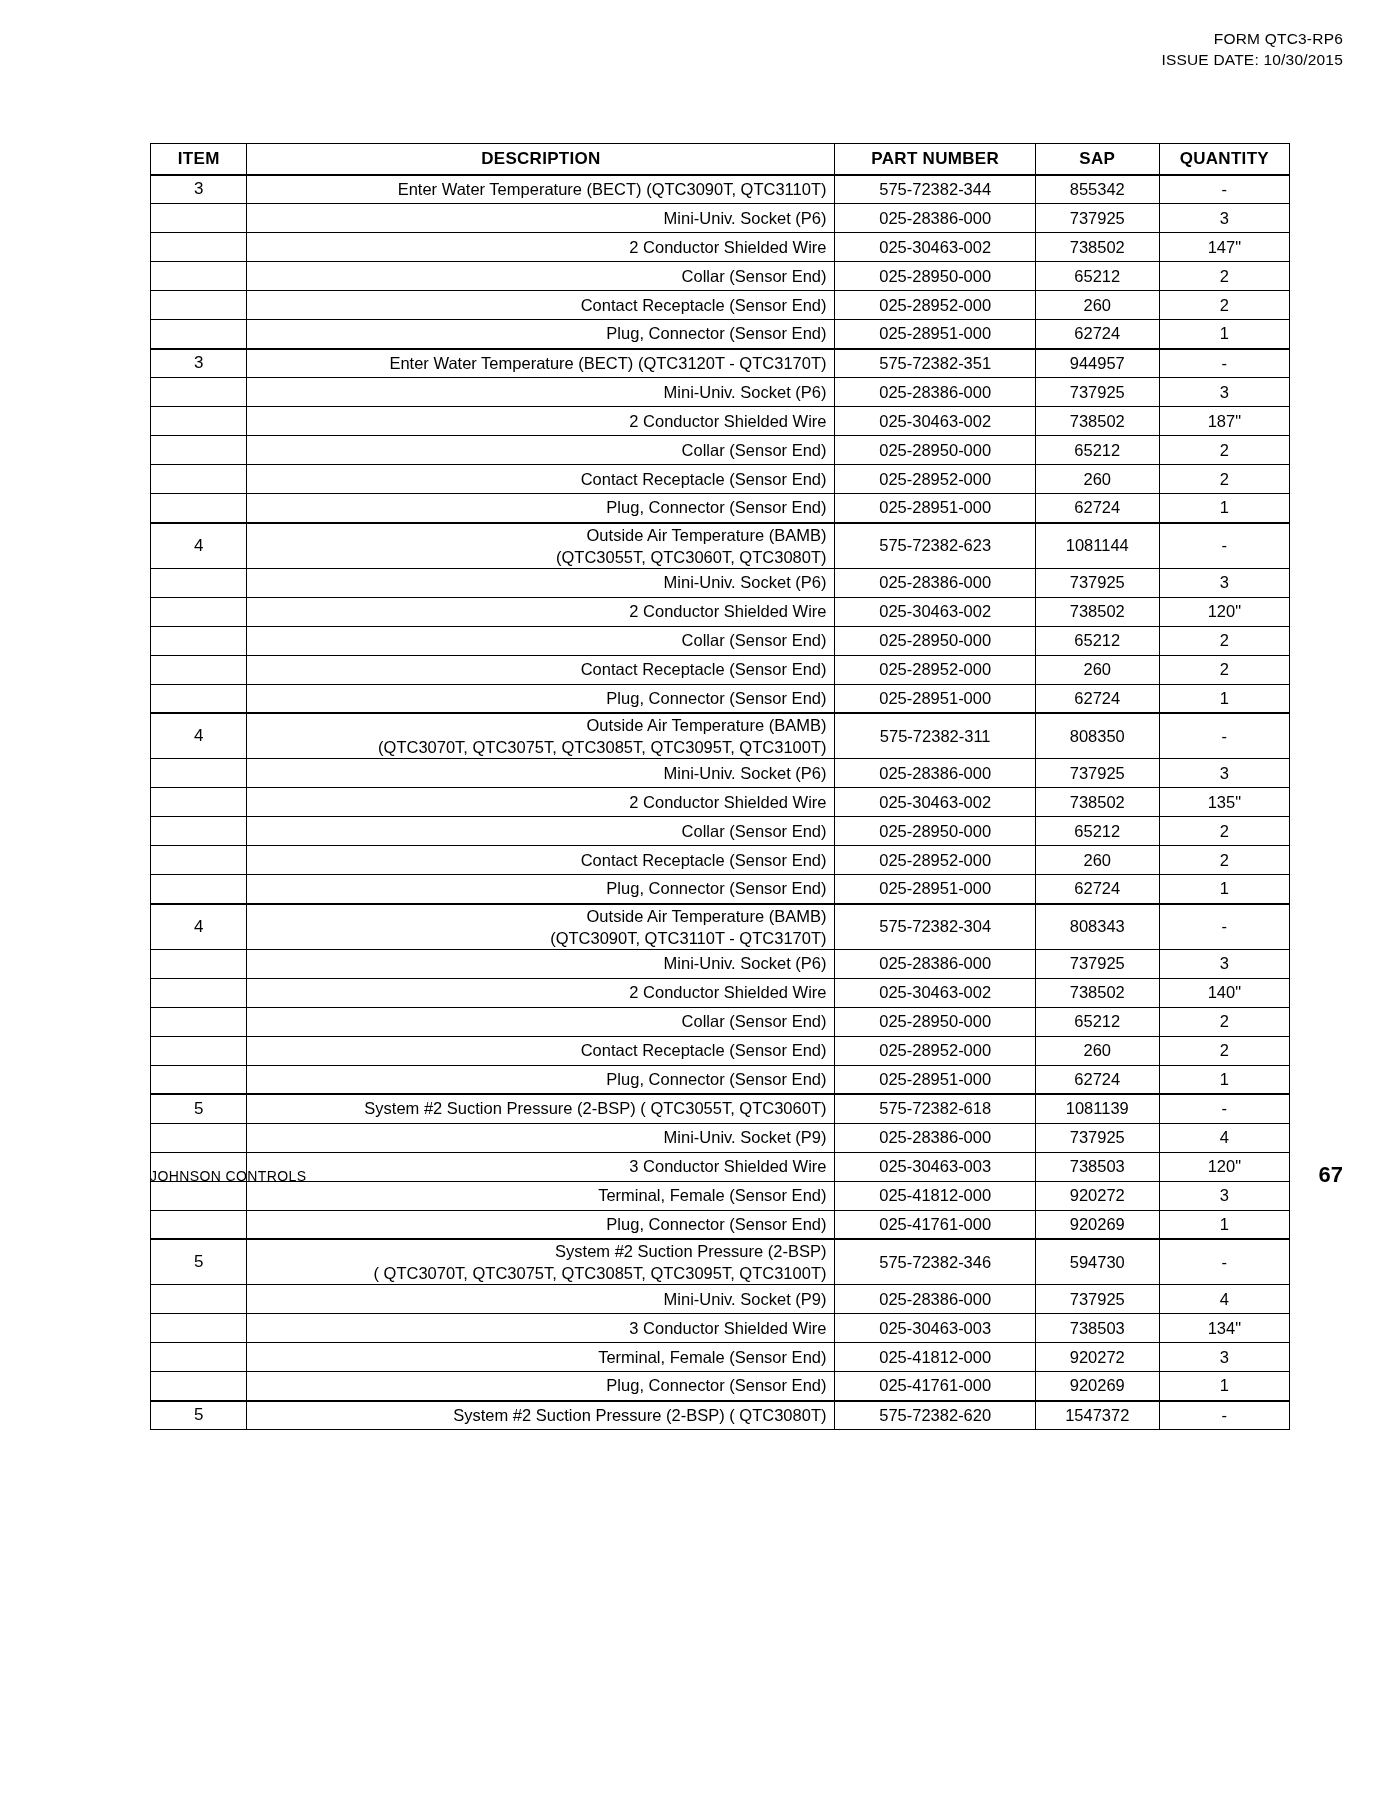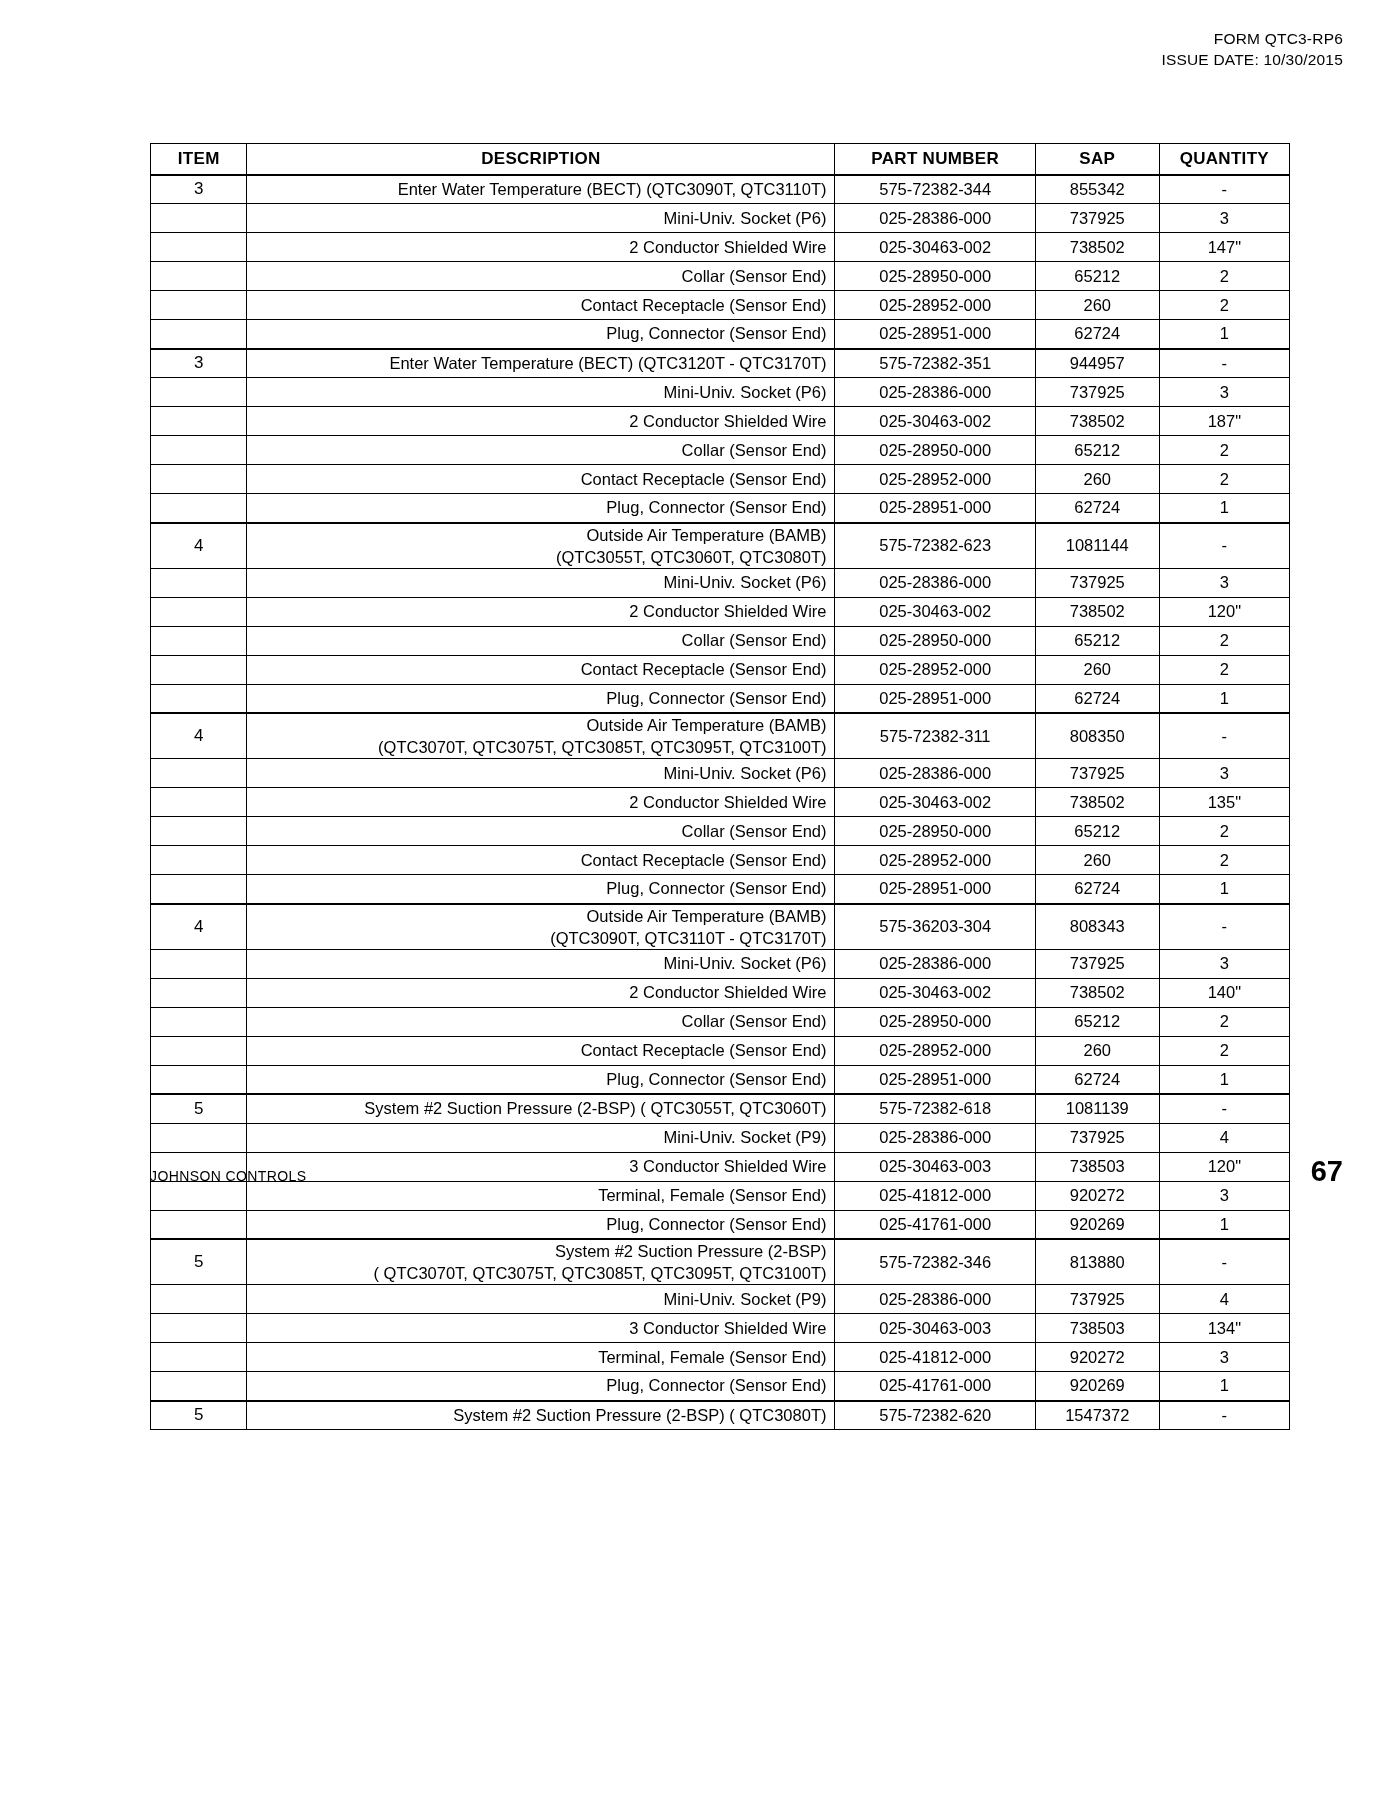"575-36203-304" td.c-pn-cell { text: 575-36203-304 -> 575-72382-304 }
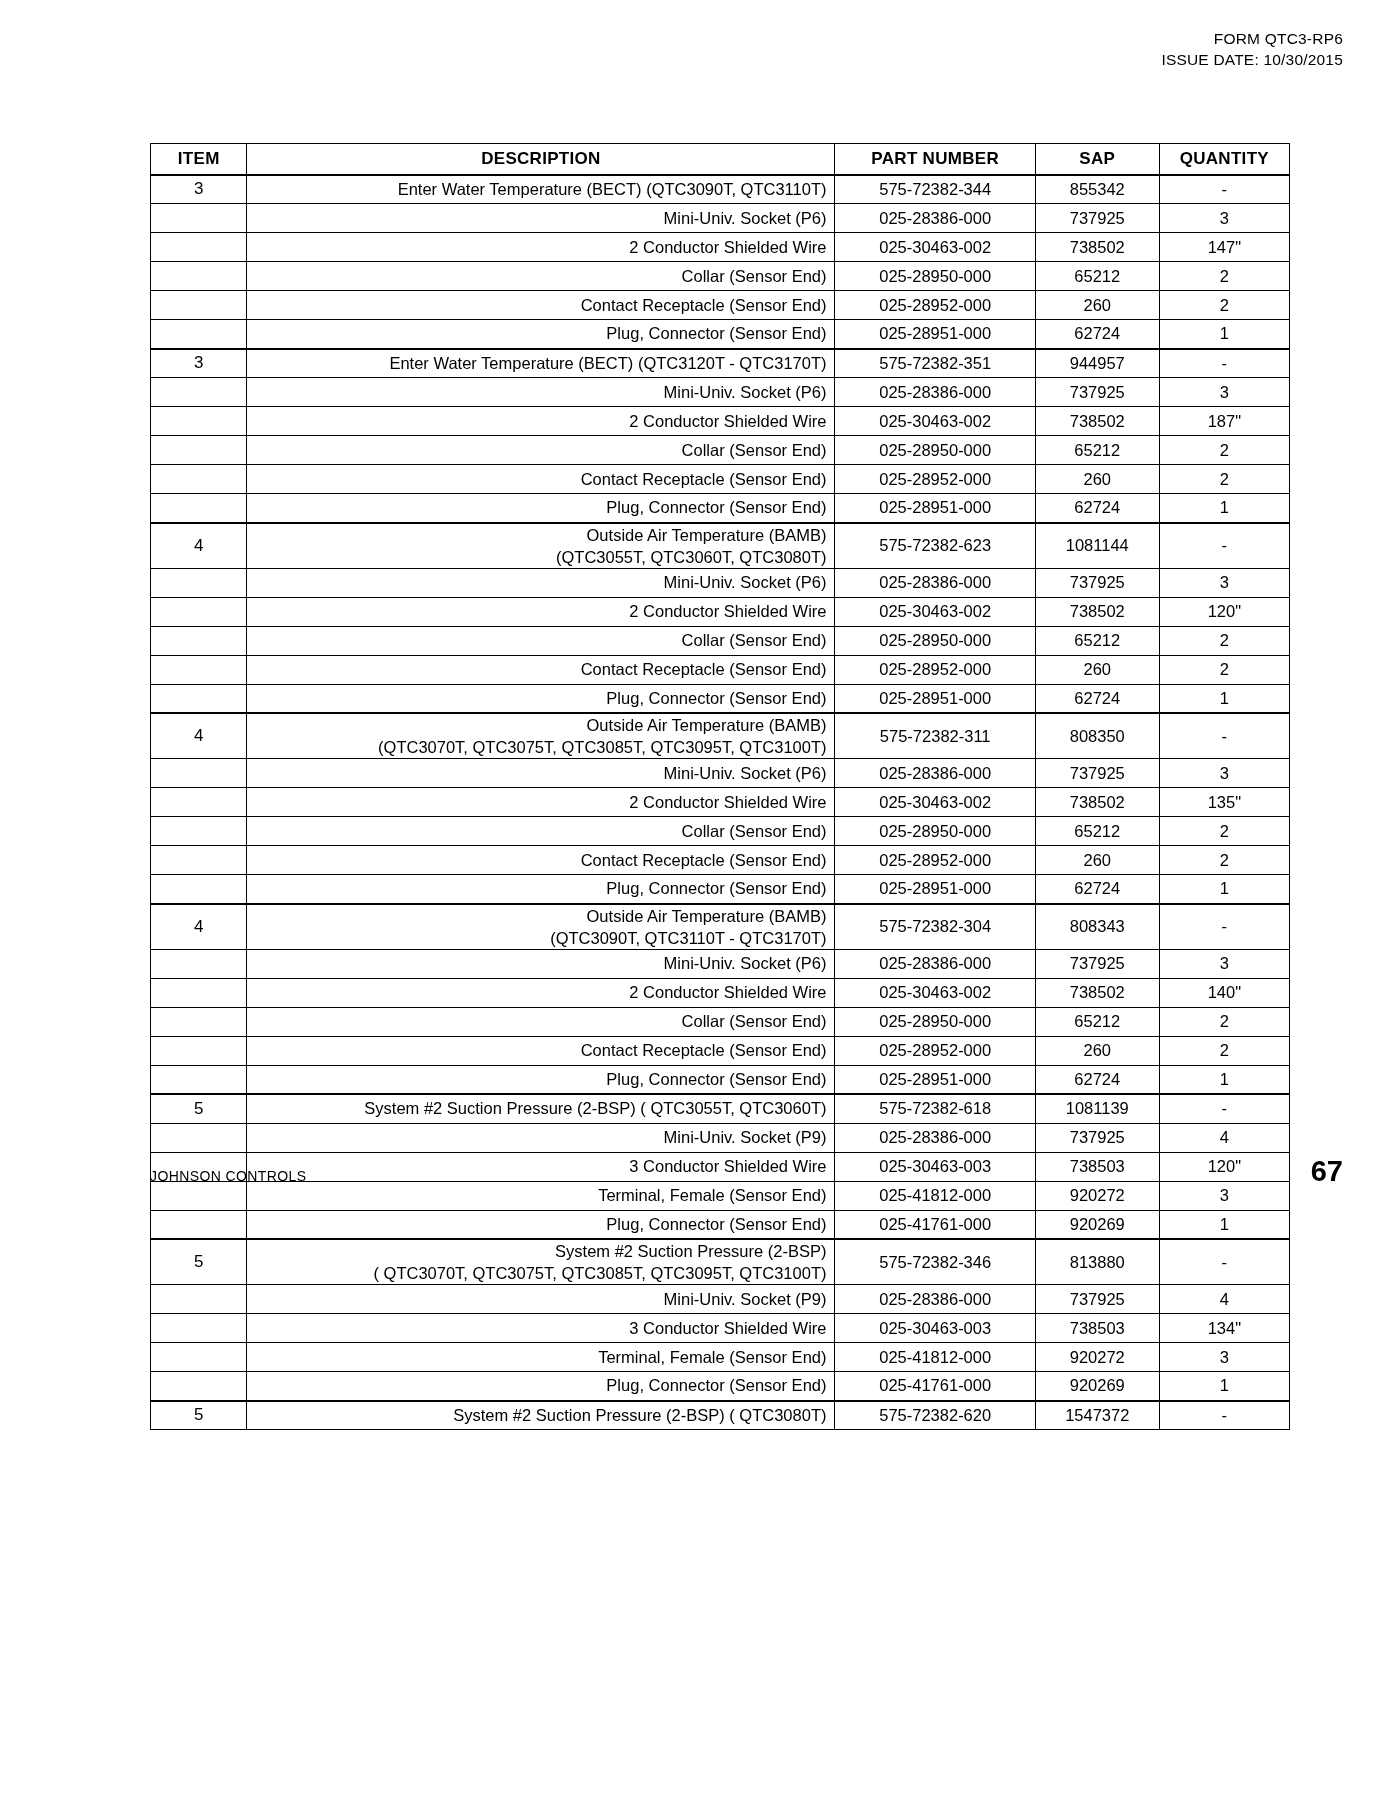"67" .doc-footer-right { font-size: 29px -> 22px }
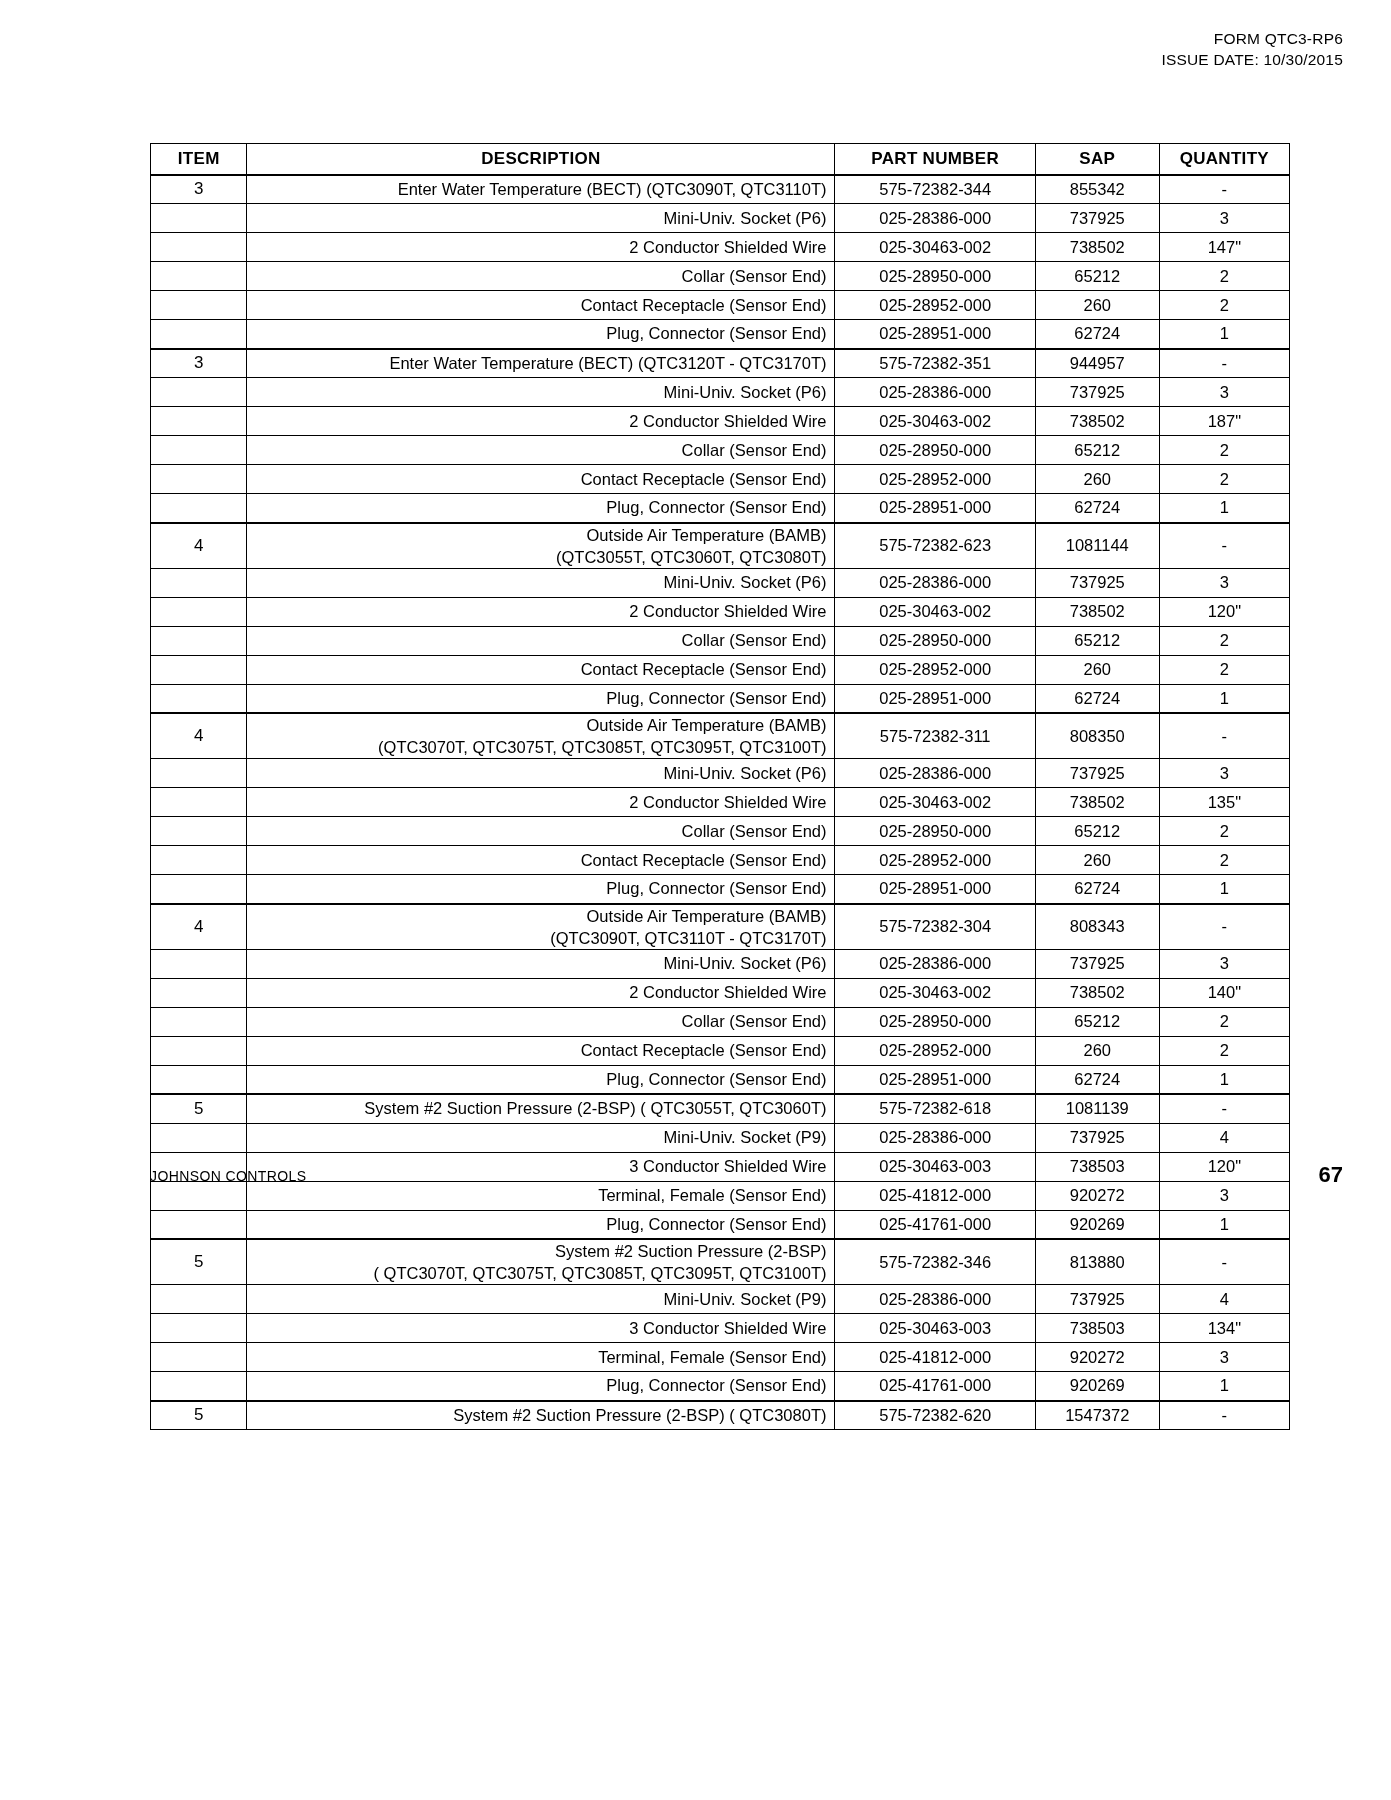"813880" td.c-sap-cell { text: 813880 -> 594730 }
